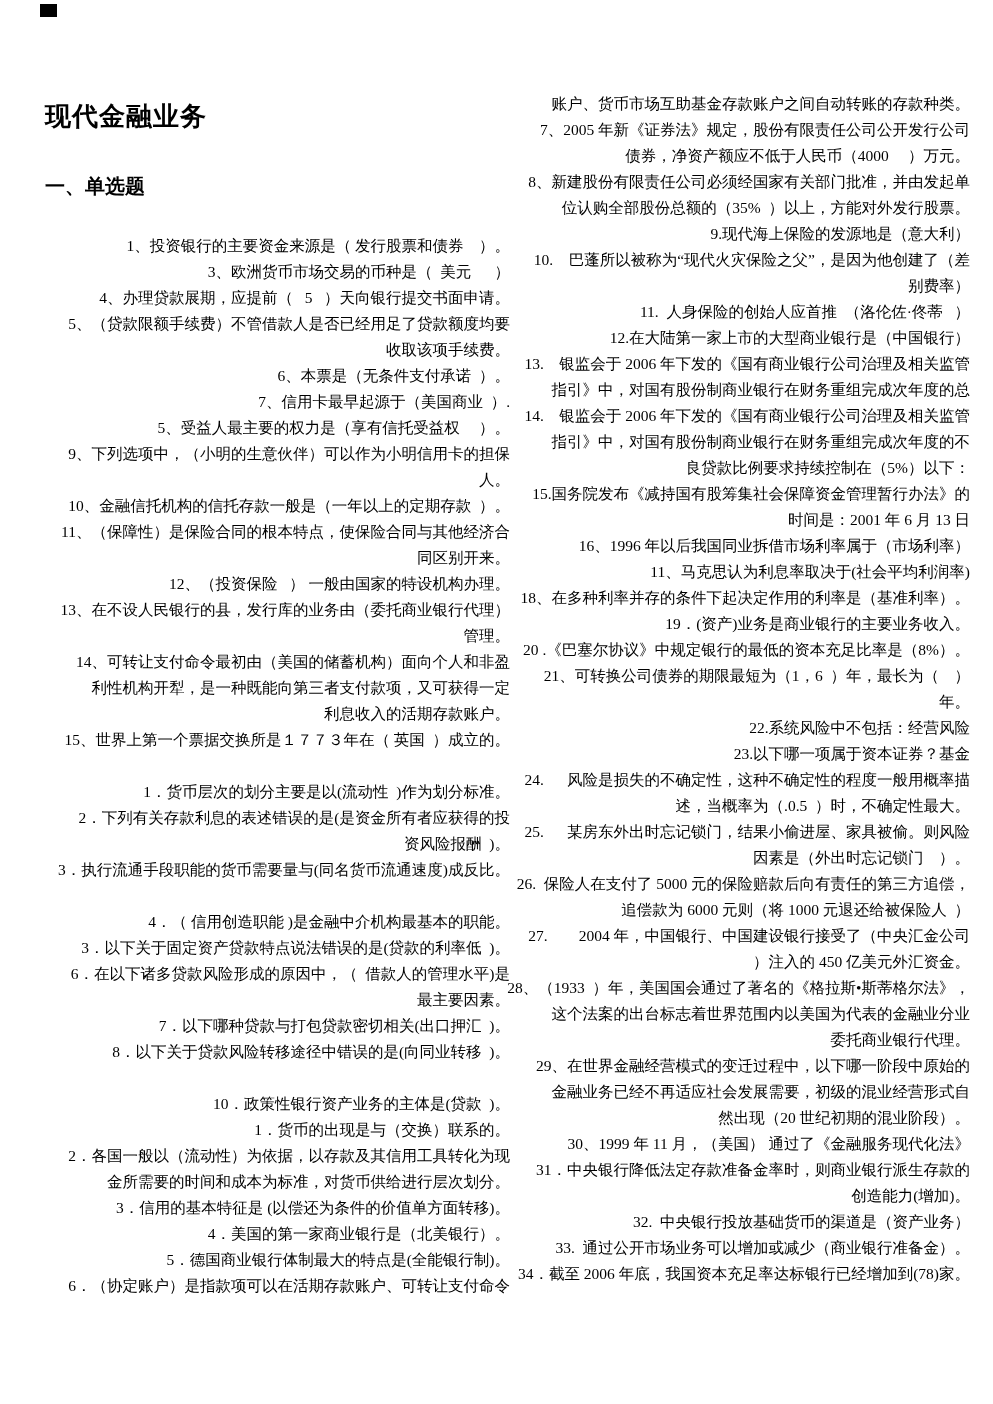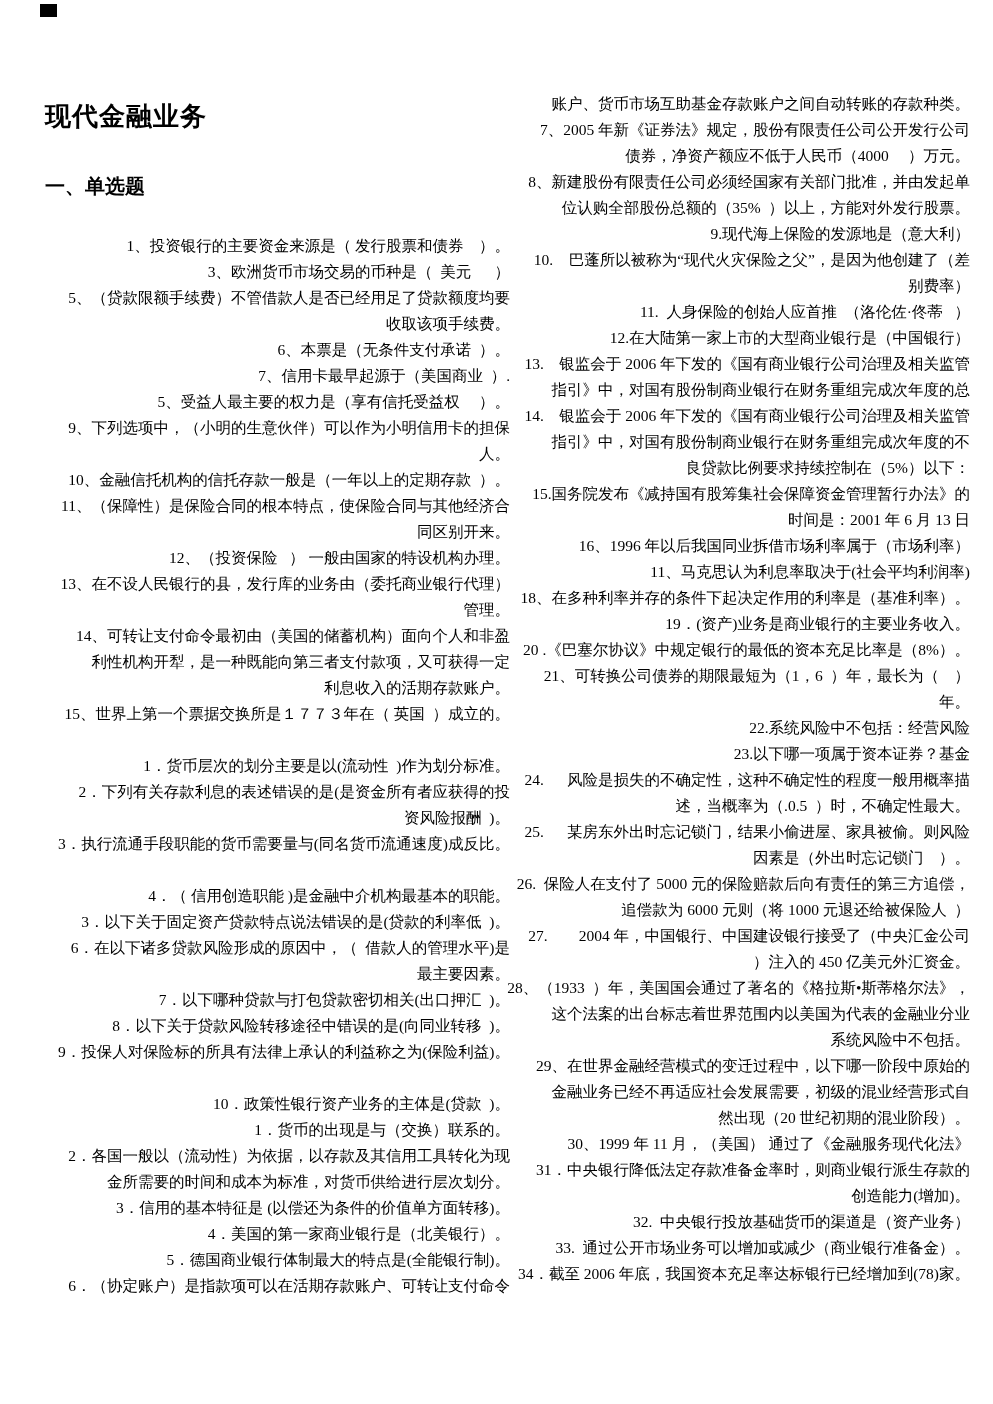"4、办理贷款展期，应提前（ 5 ）天向银行提交书面申请。" div.line { html: none -> <div>4、办理贷款展期，应提前（ 5 ）天向银行提交书面申请。</div> }
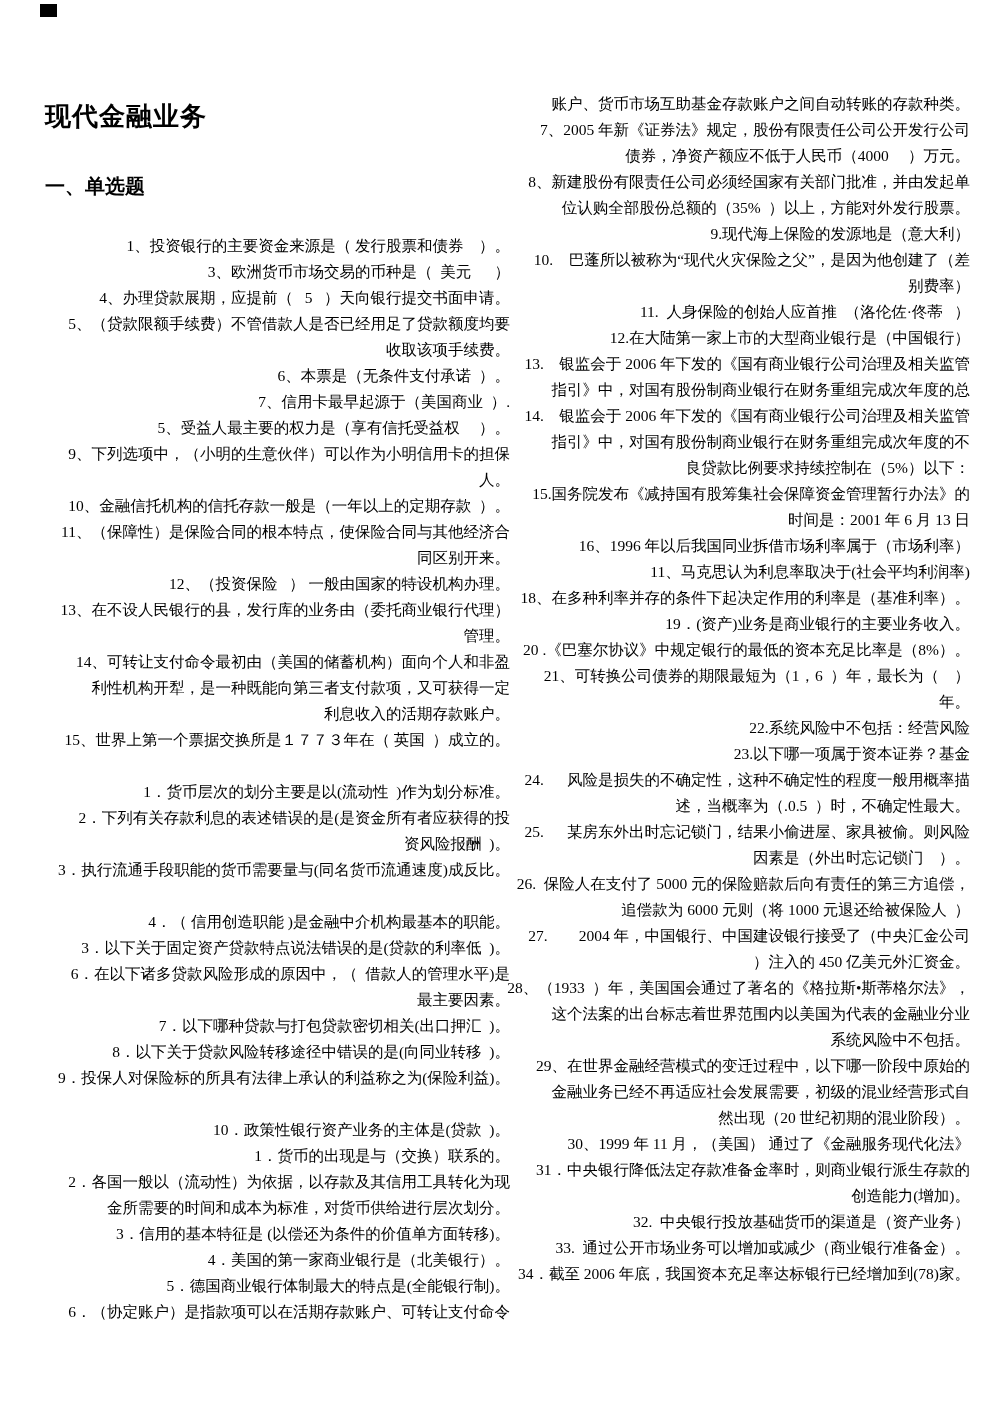"系统风险中不包括。" div.line { text: 系统风险中不包括 -> 委托商业银行代理 }
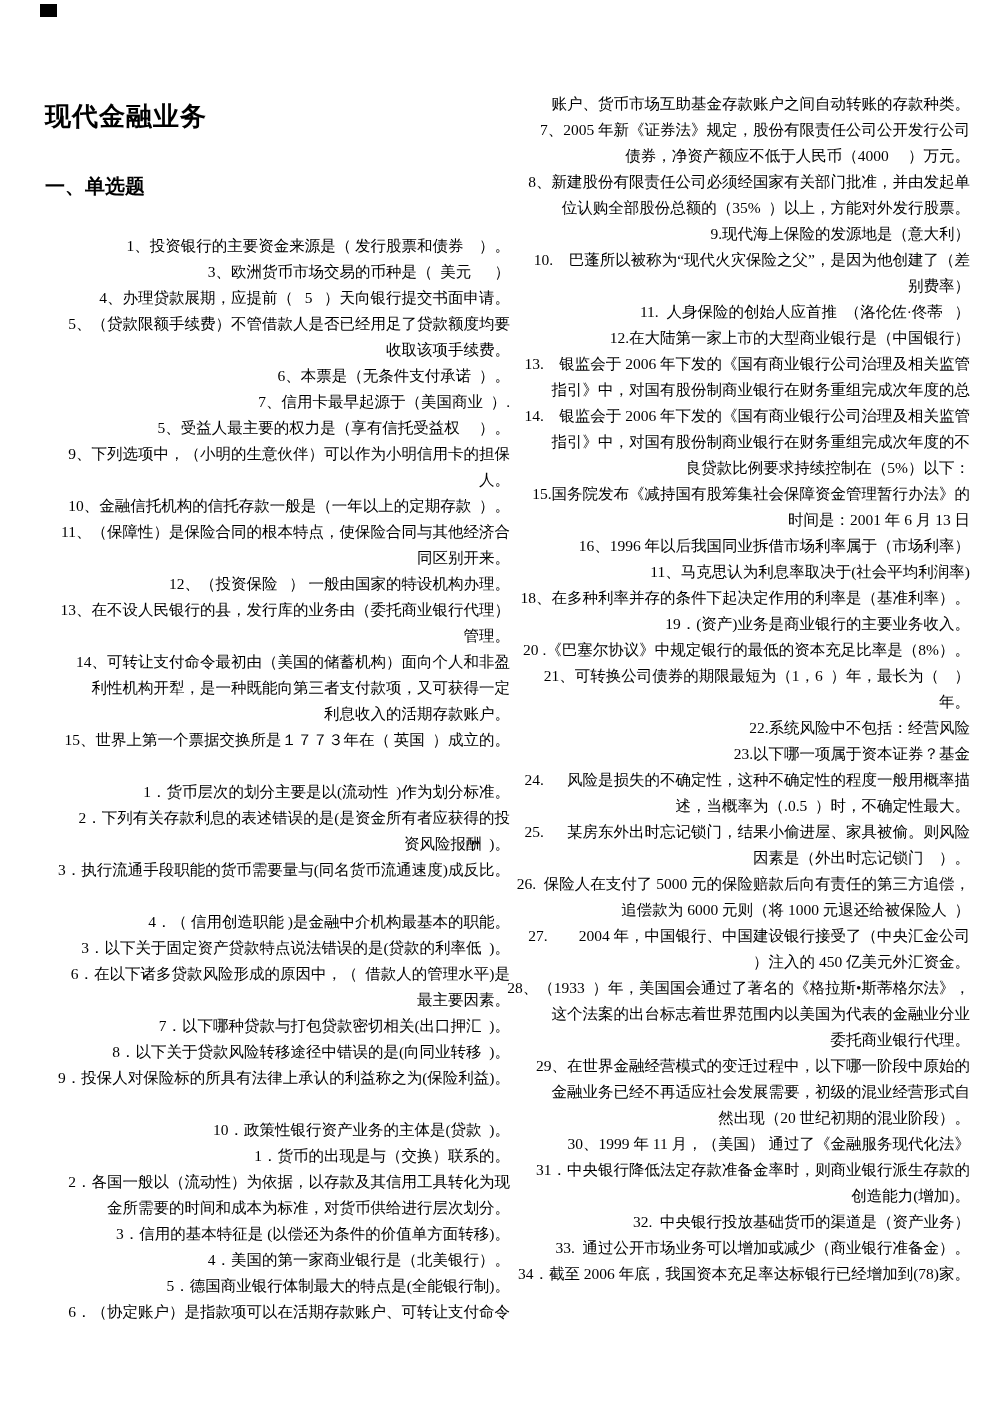"9．投保人对保险标的所具有法律上承认的利益称之为(保险利益)。" div.line { html: <div>9．投保人对保险标的所具有法律上承认的利益称之为(保险利益)。</div> -> none }
